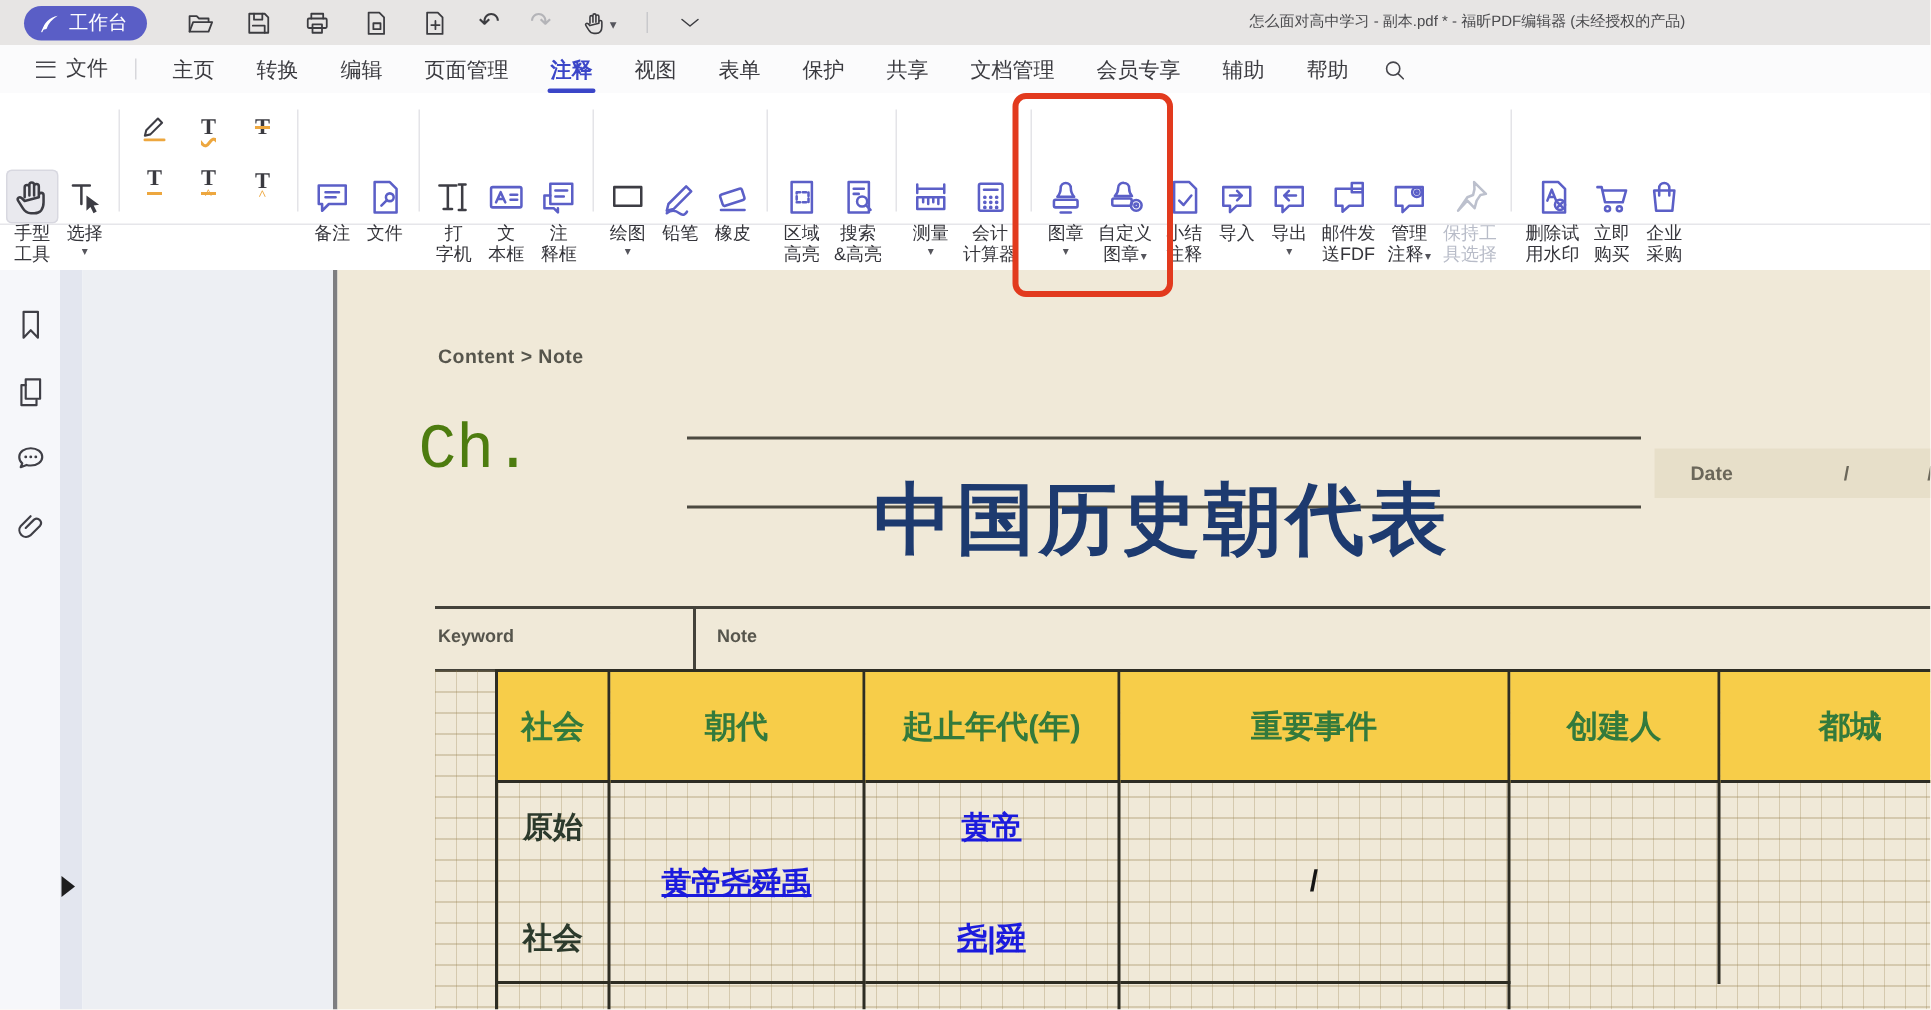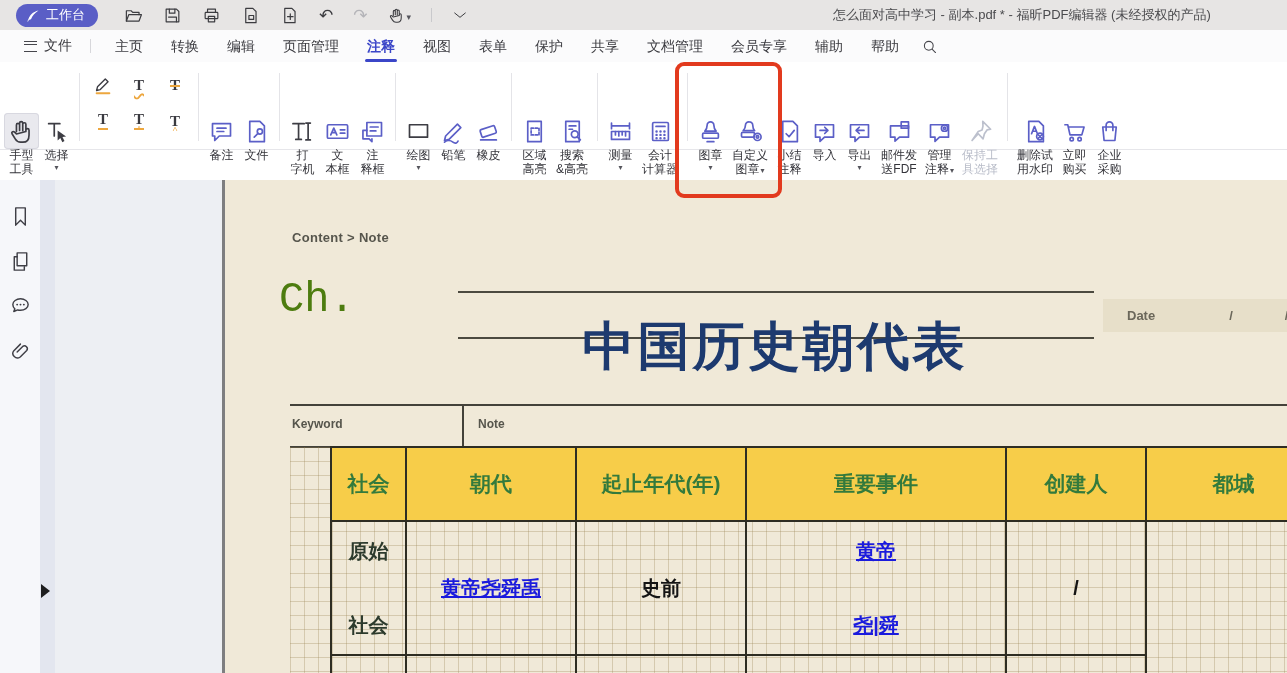"怎么面对高中学习 - 副本.pdf * -" .doc-title { font-size: 13px -> 10px }
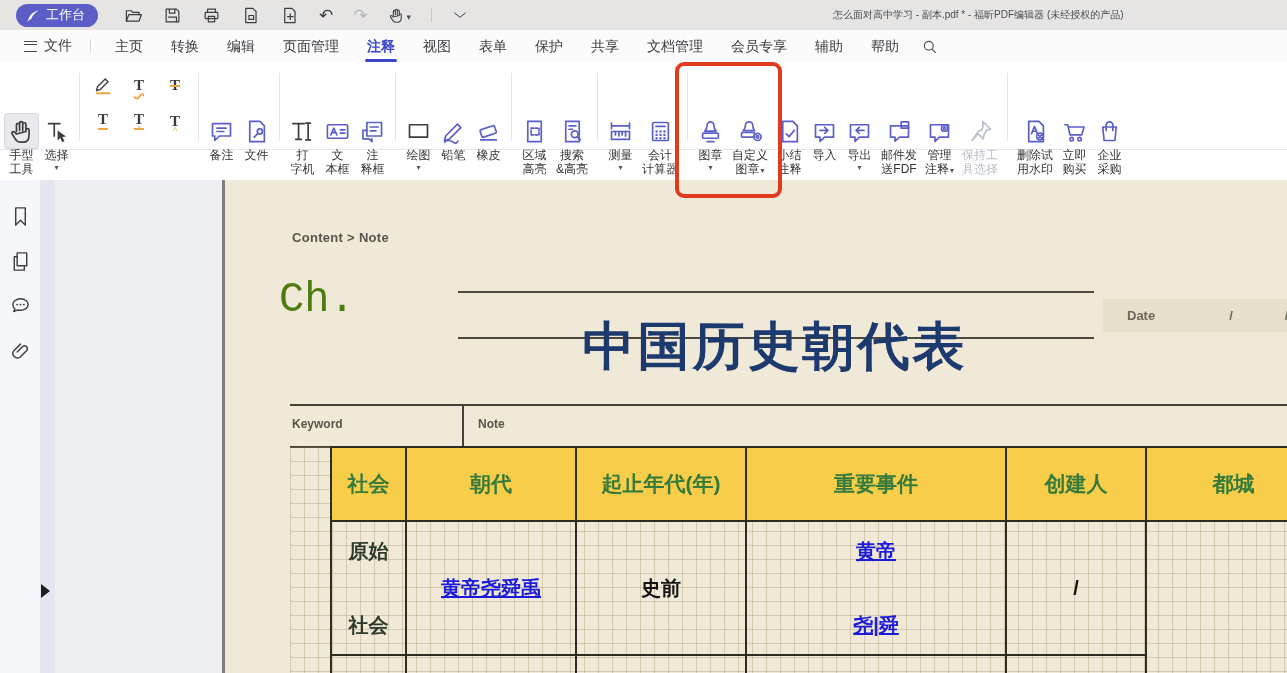"史前" div.cell { html: <div> <span>史前</span> </div> -> none }
